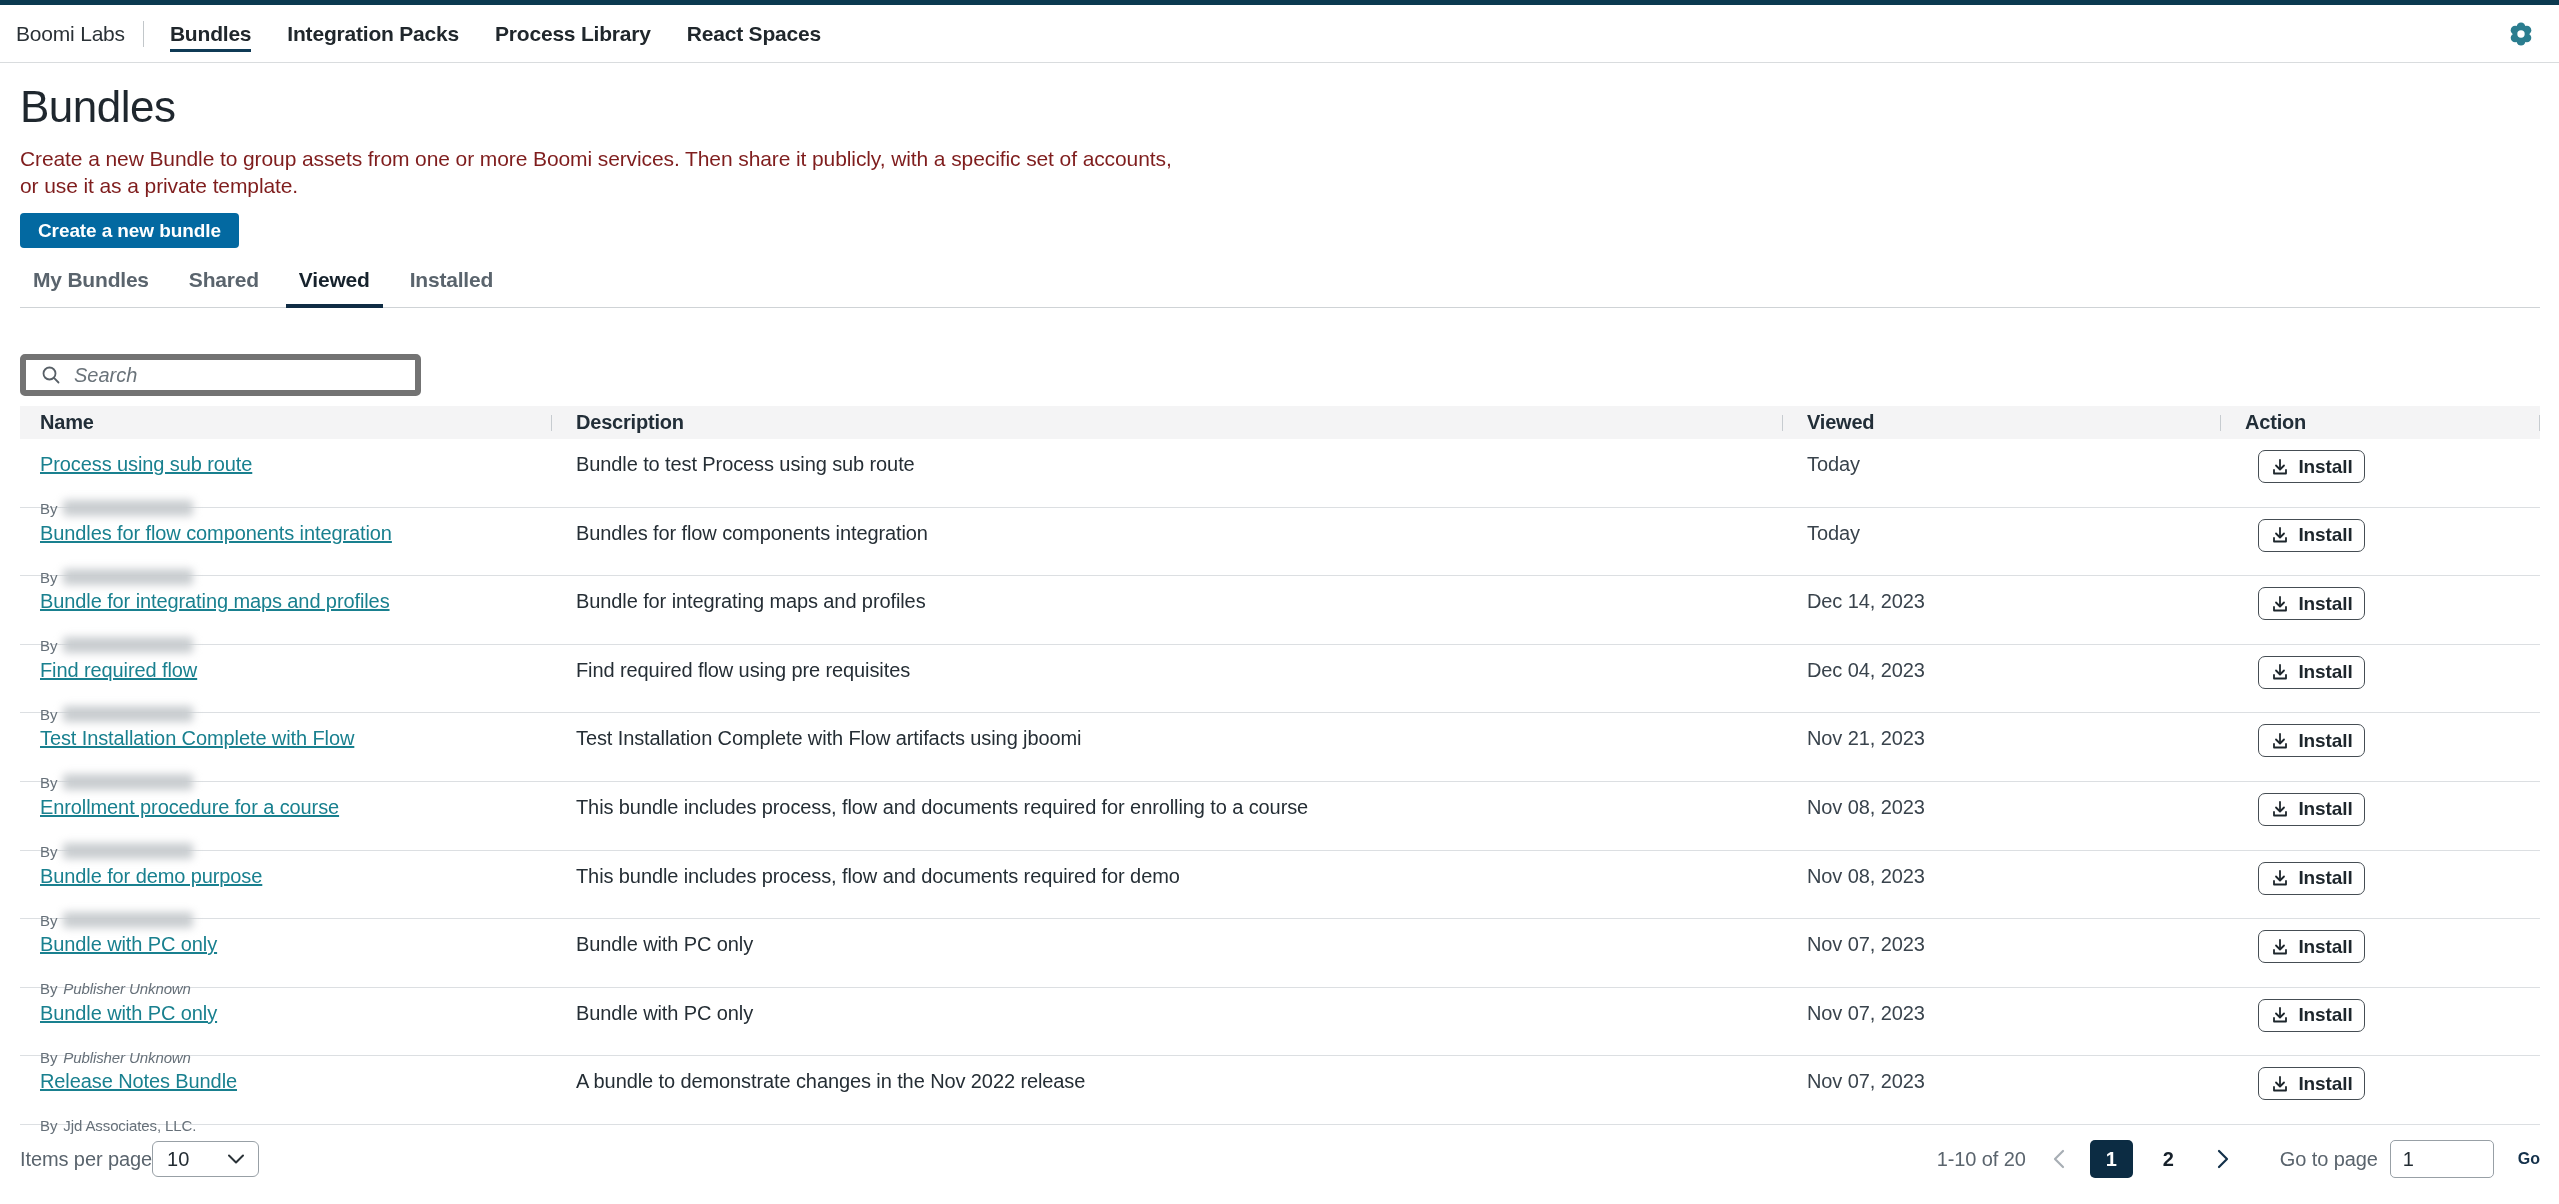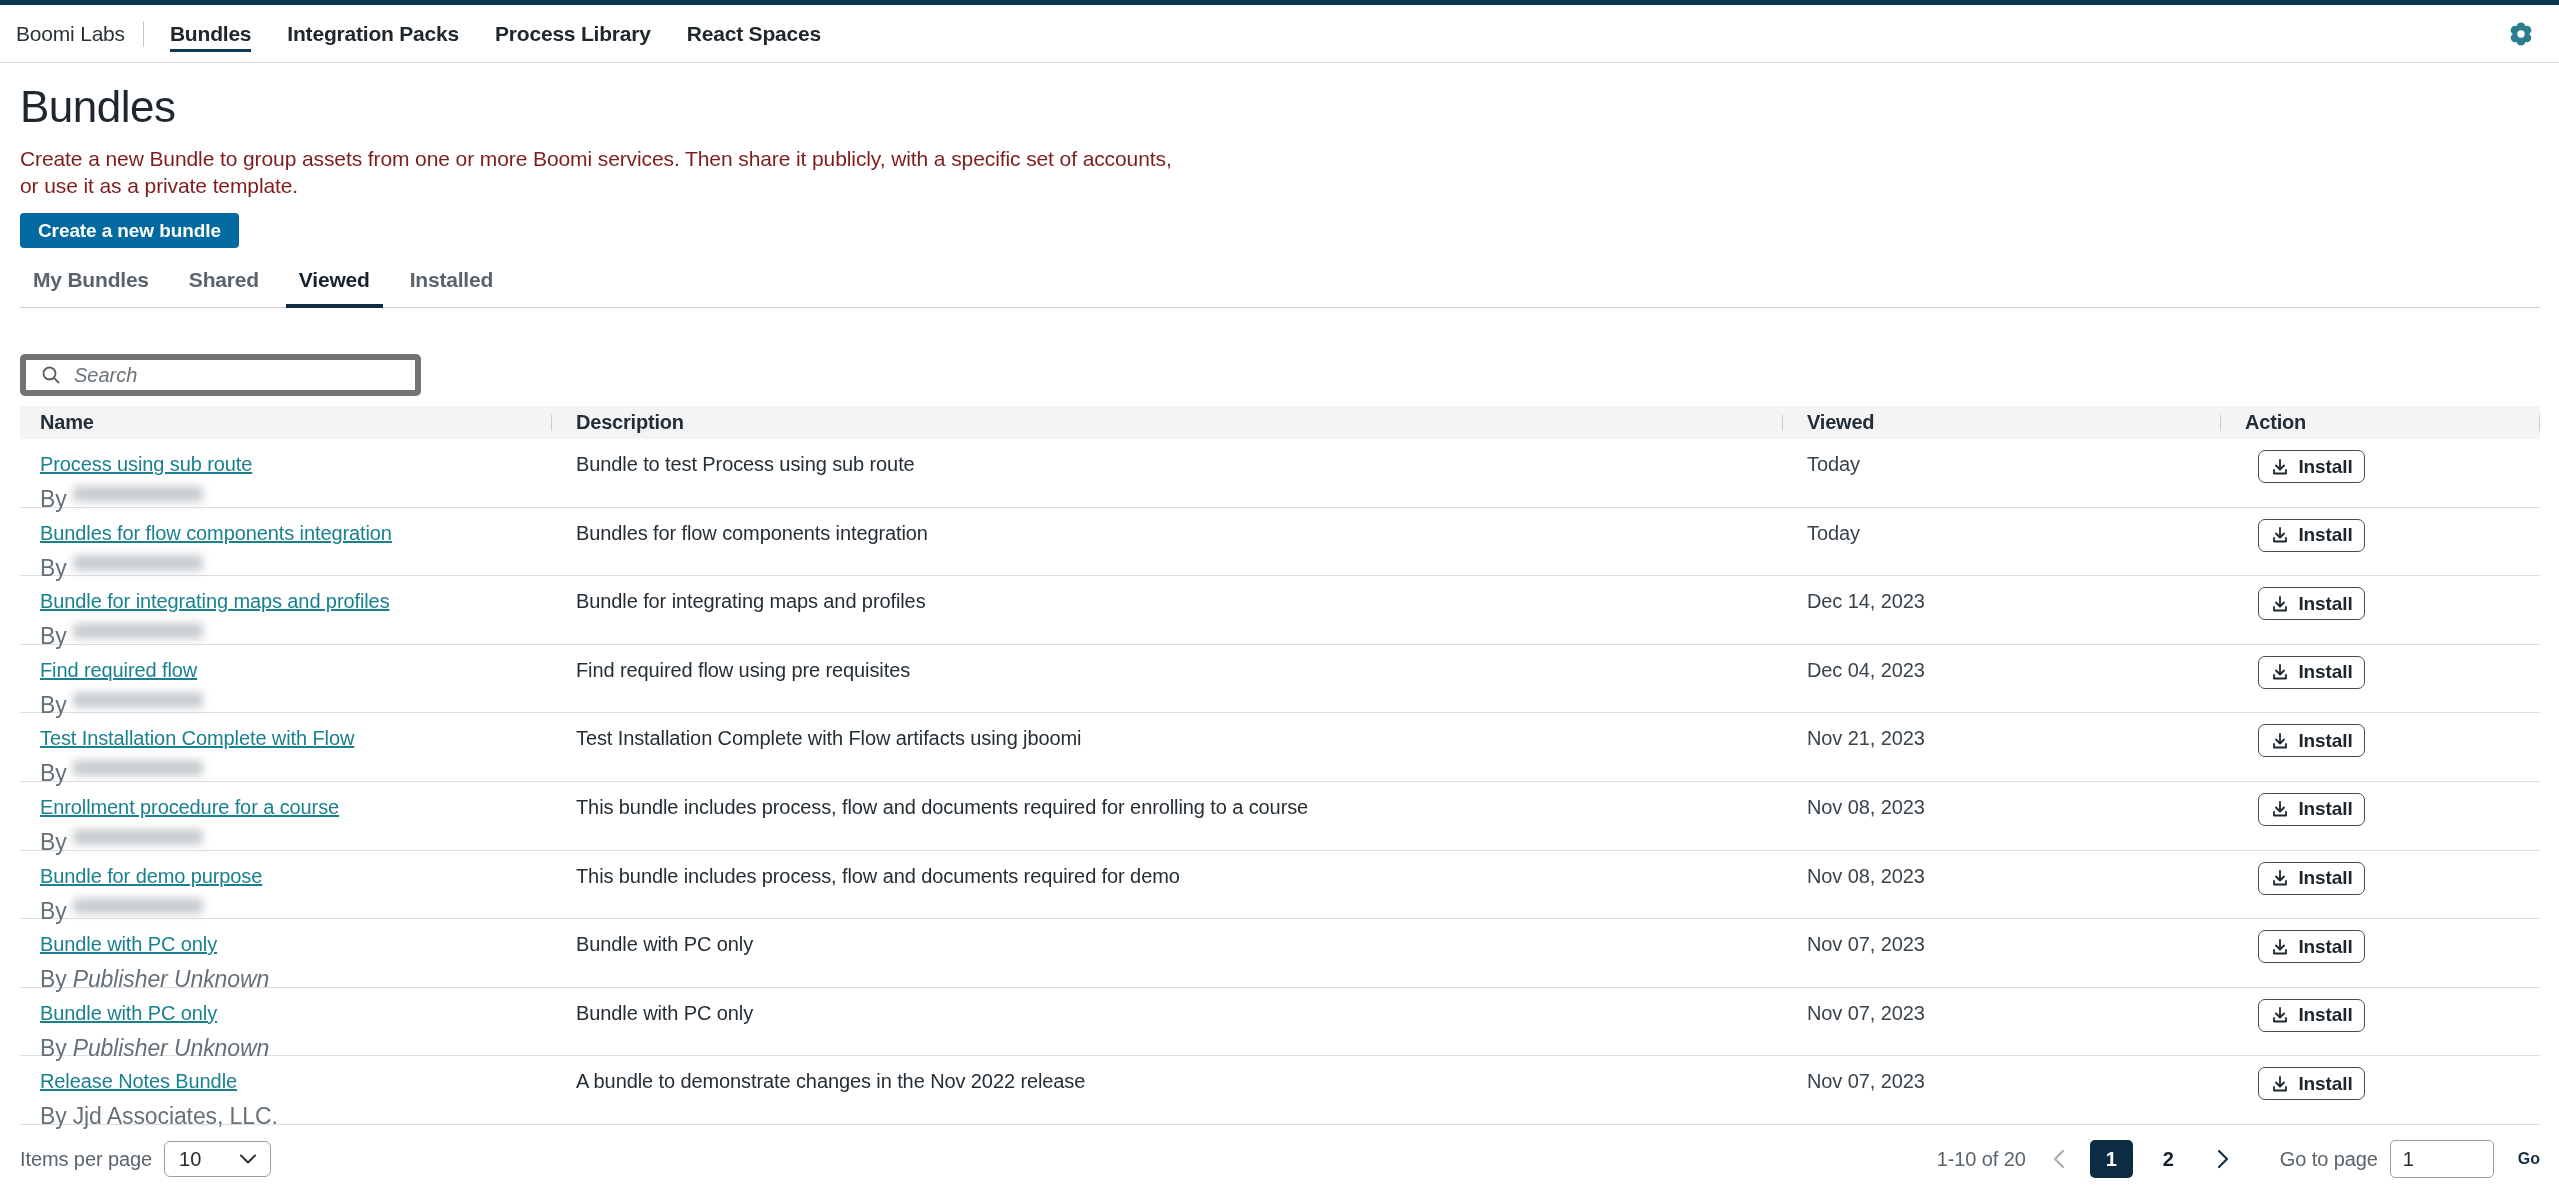"By" .byline { font-size: 23px -> 15px; margin-top: 10px -> 24px }
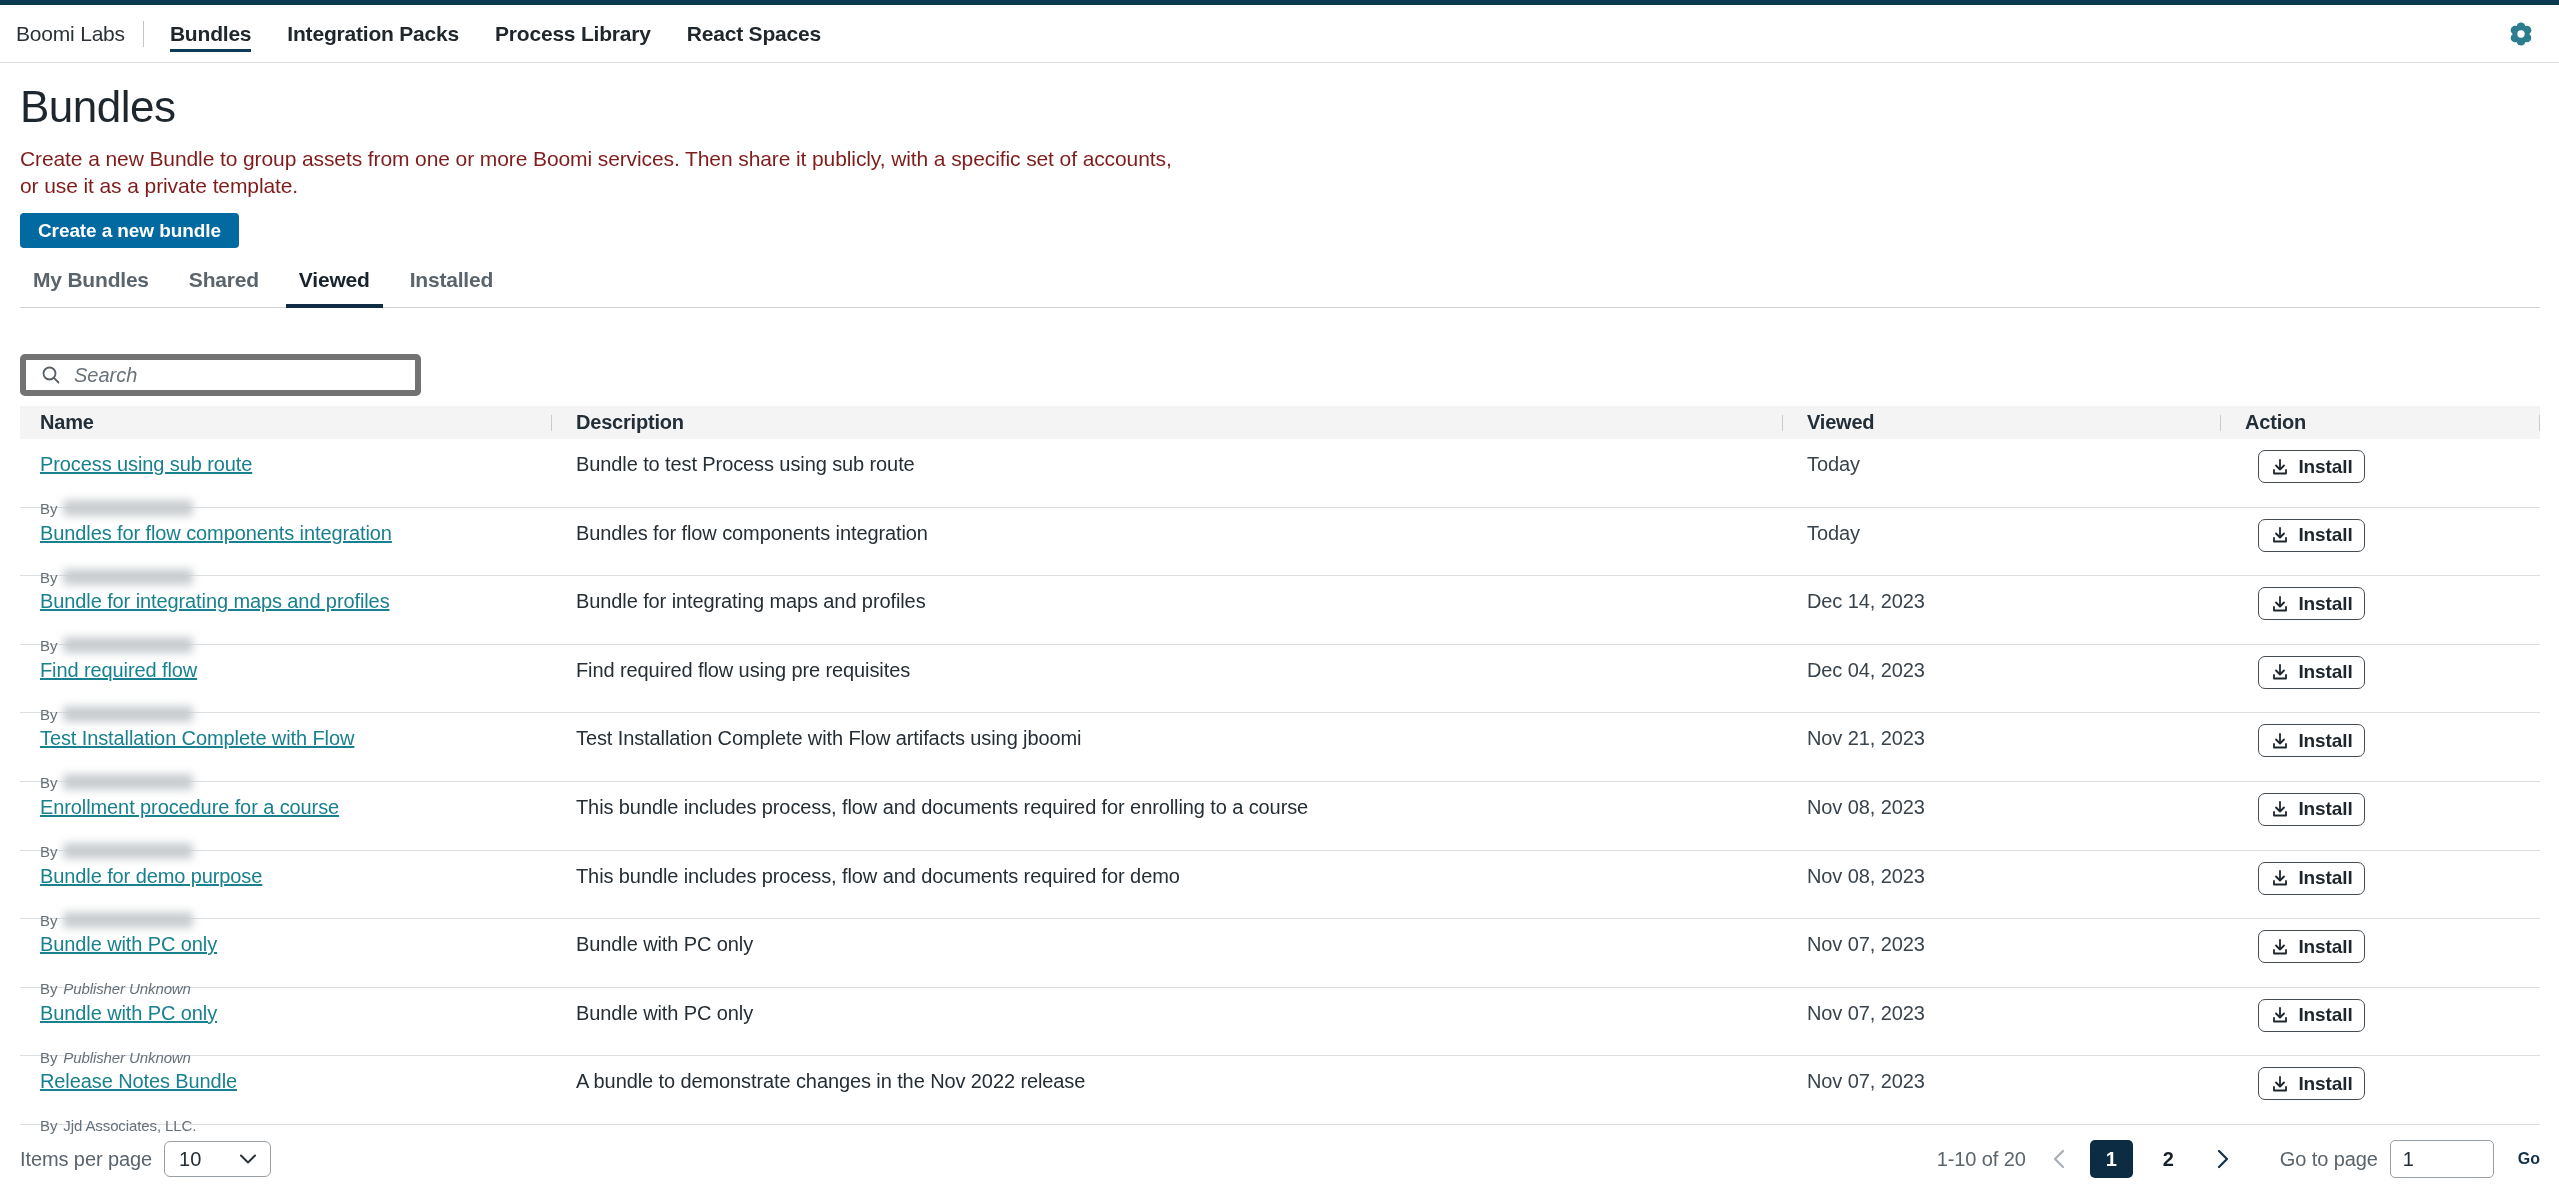"10" .ipp-select { margin-left: 12px -> none }
